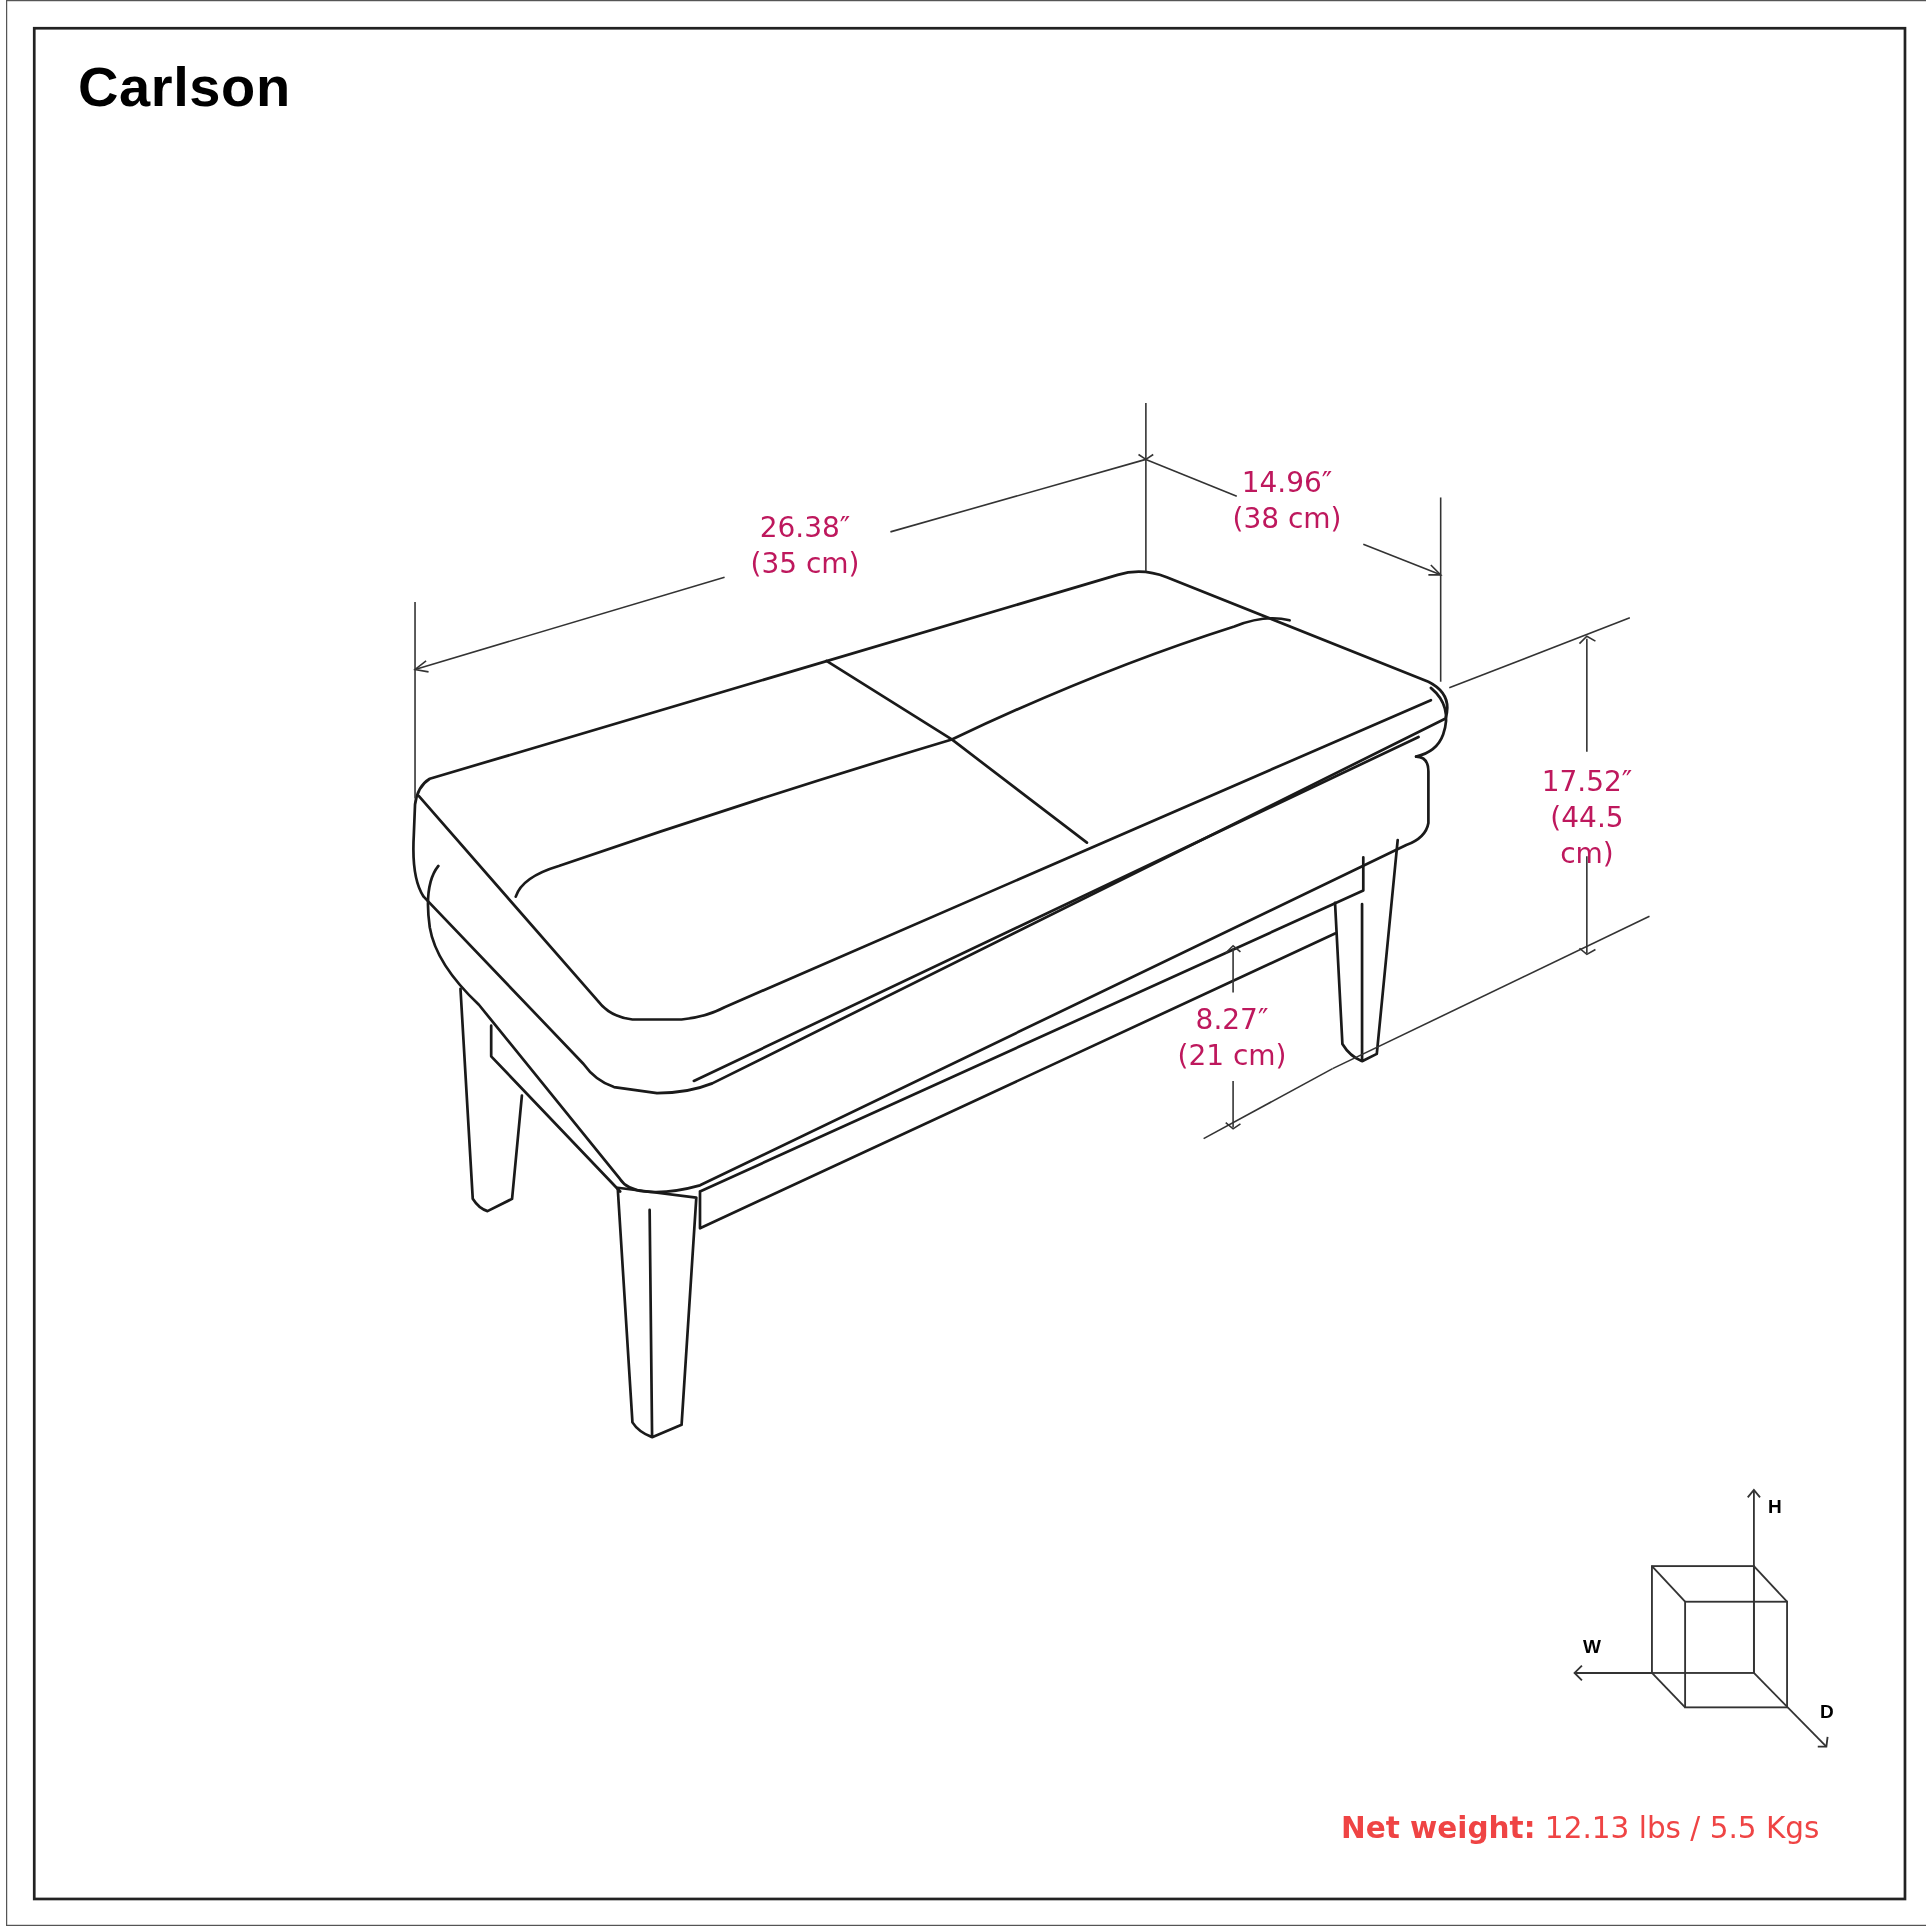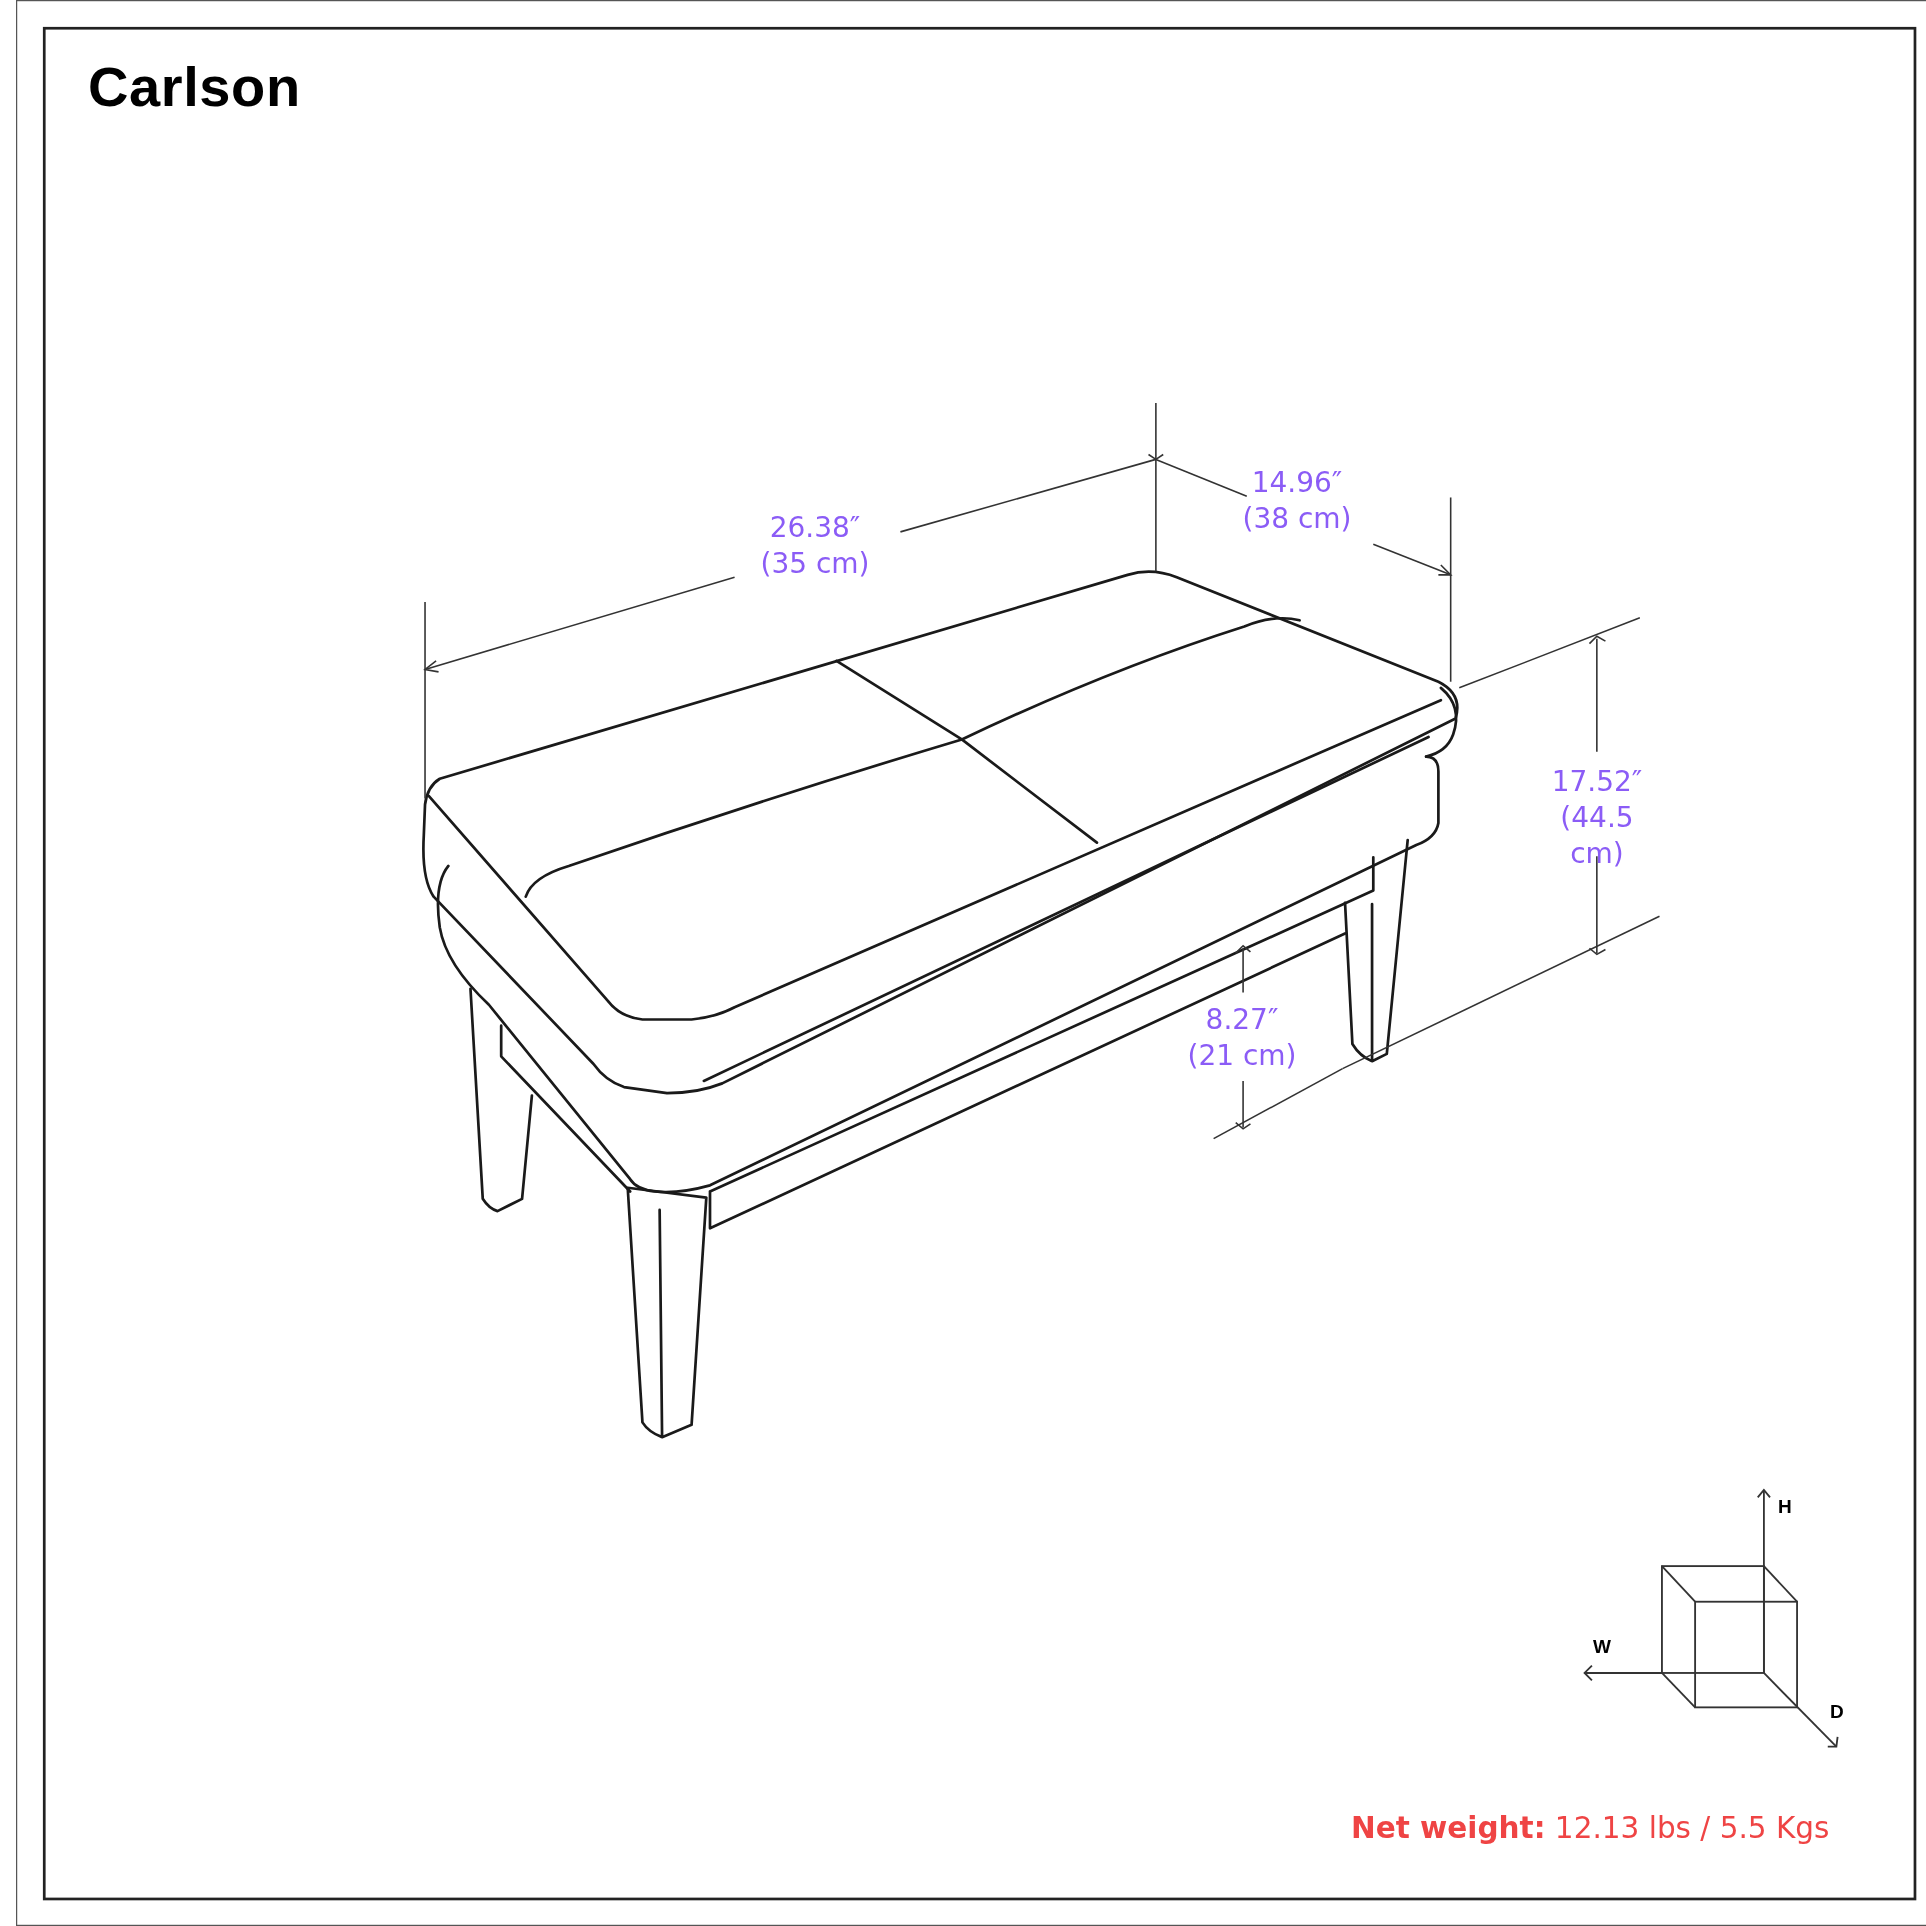"Carlson" .outer-frame { left: 16px -> 6px }
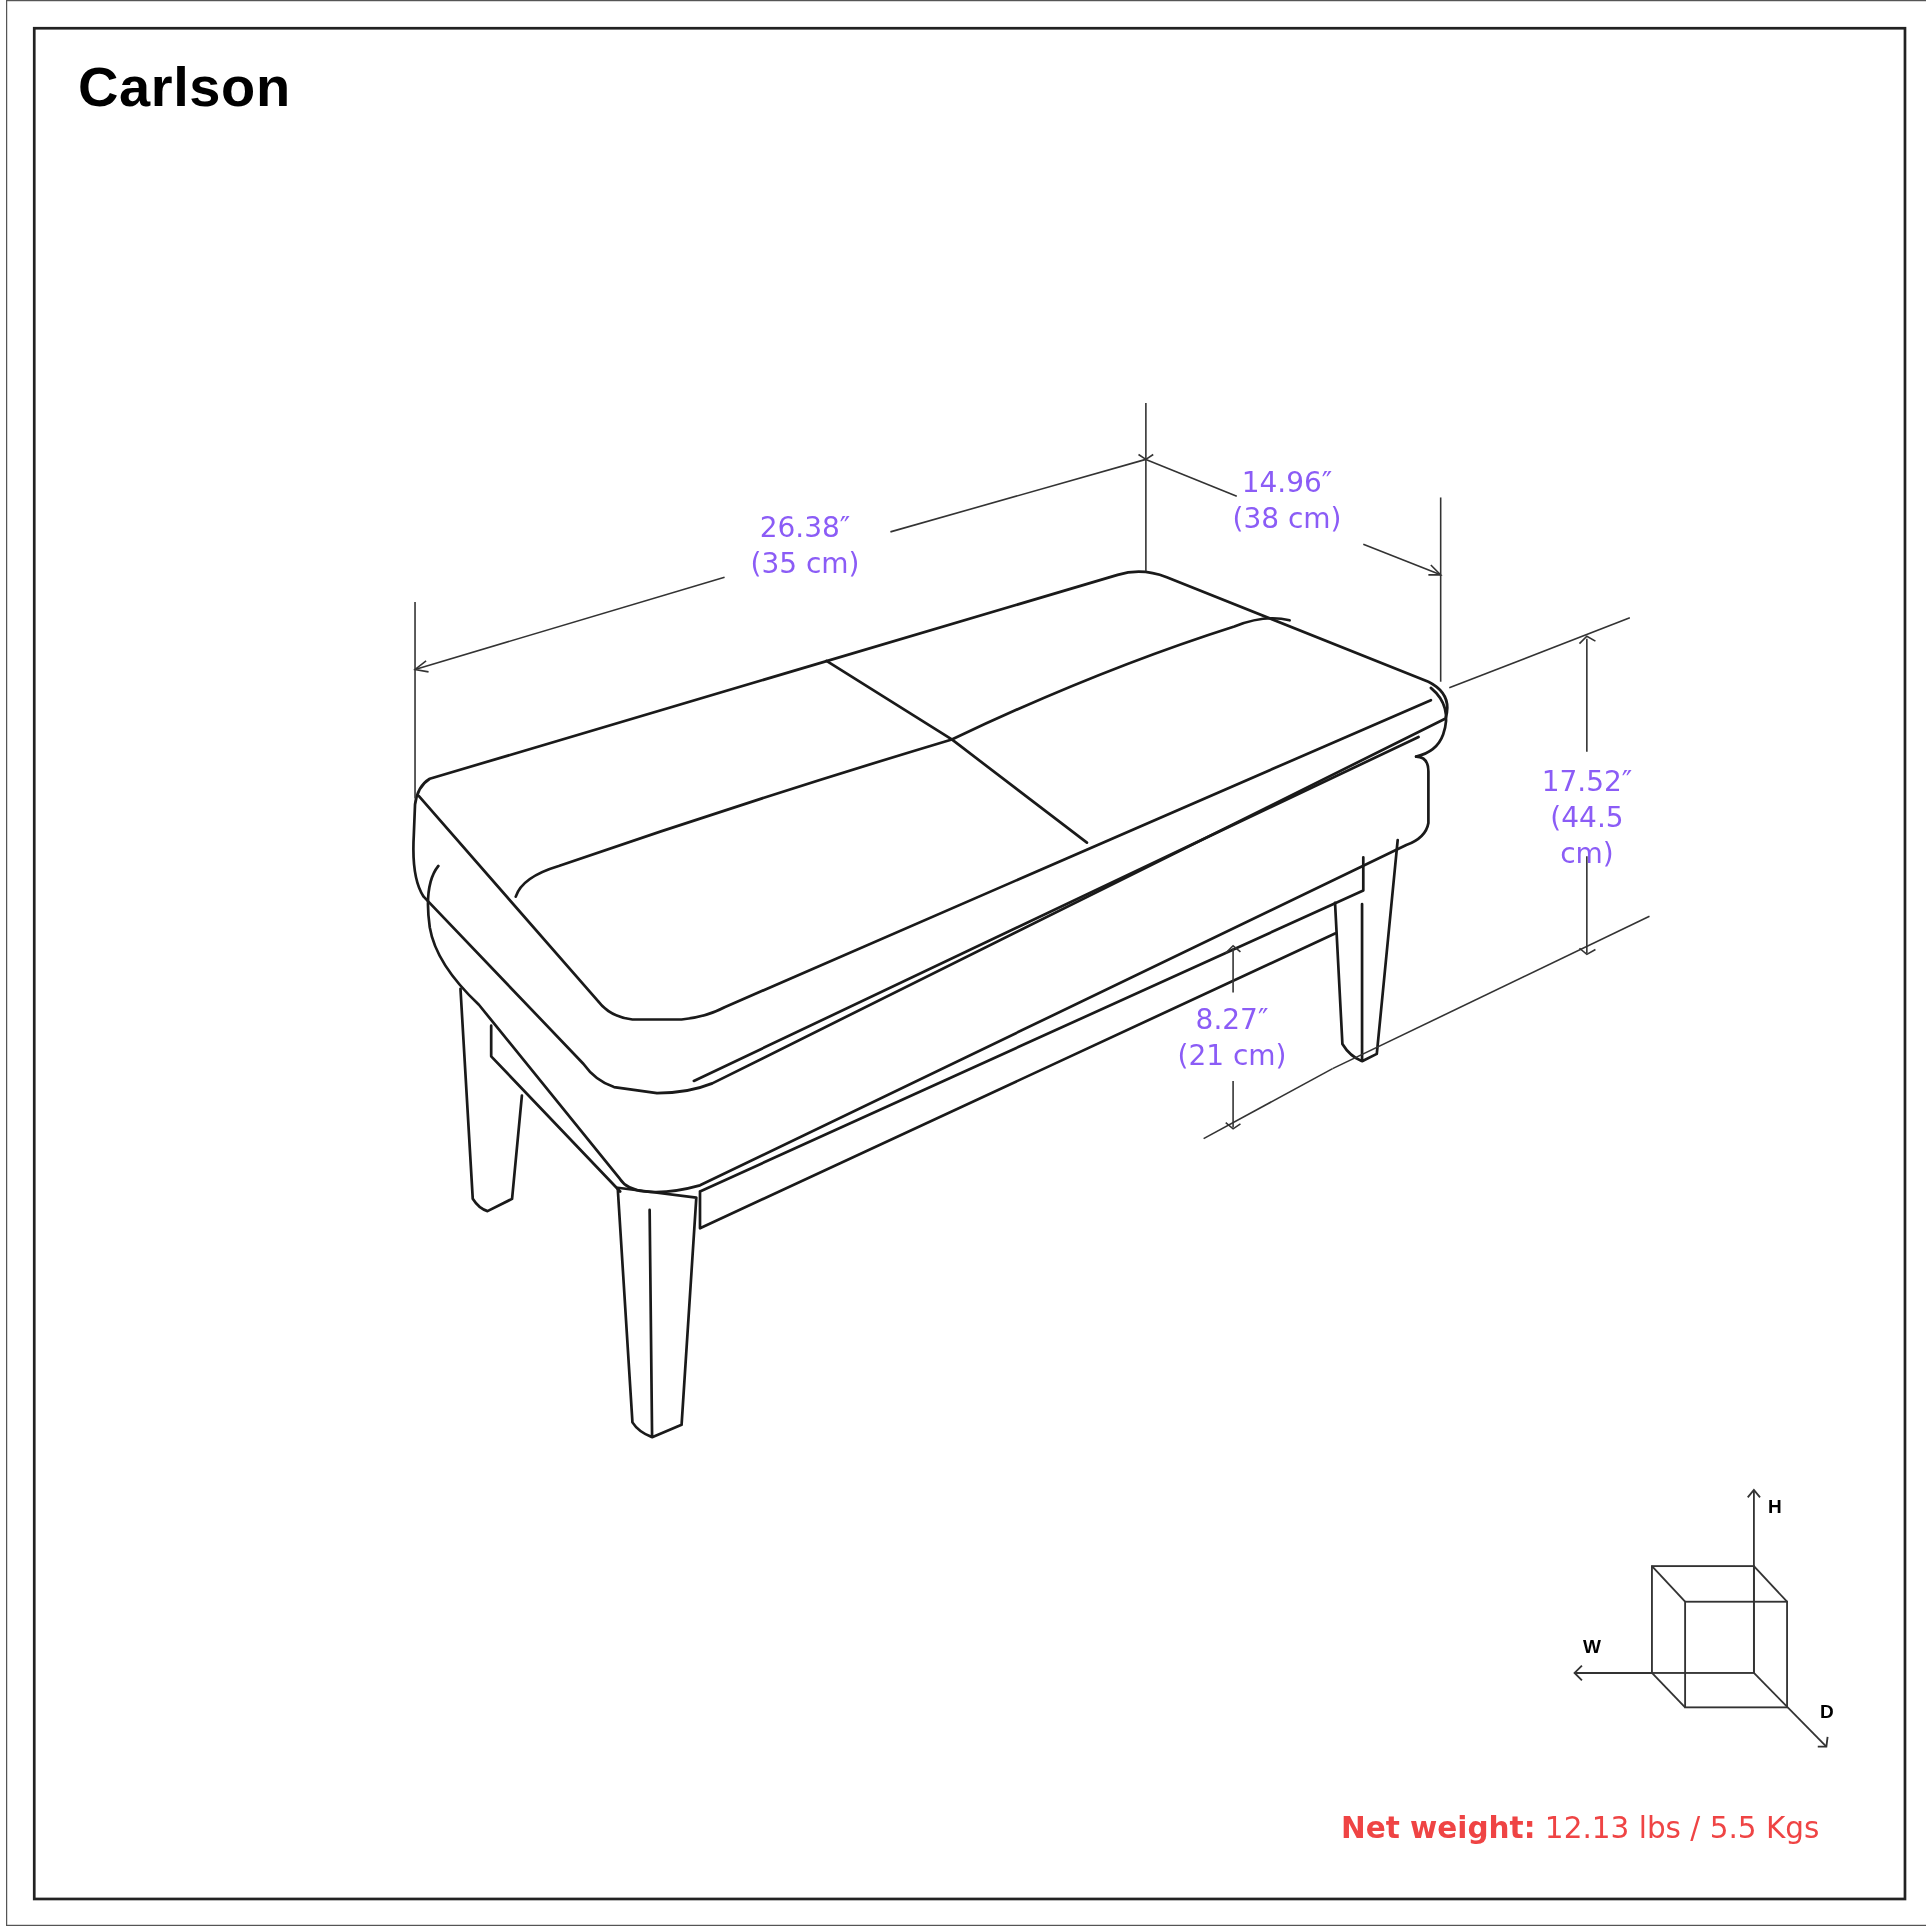"14.96″" .dim { color: #8b5cf6 -> #be185d }
